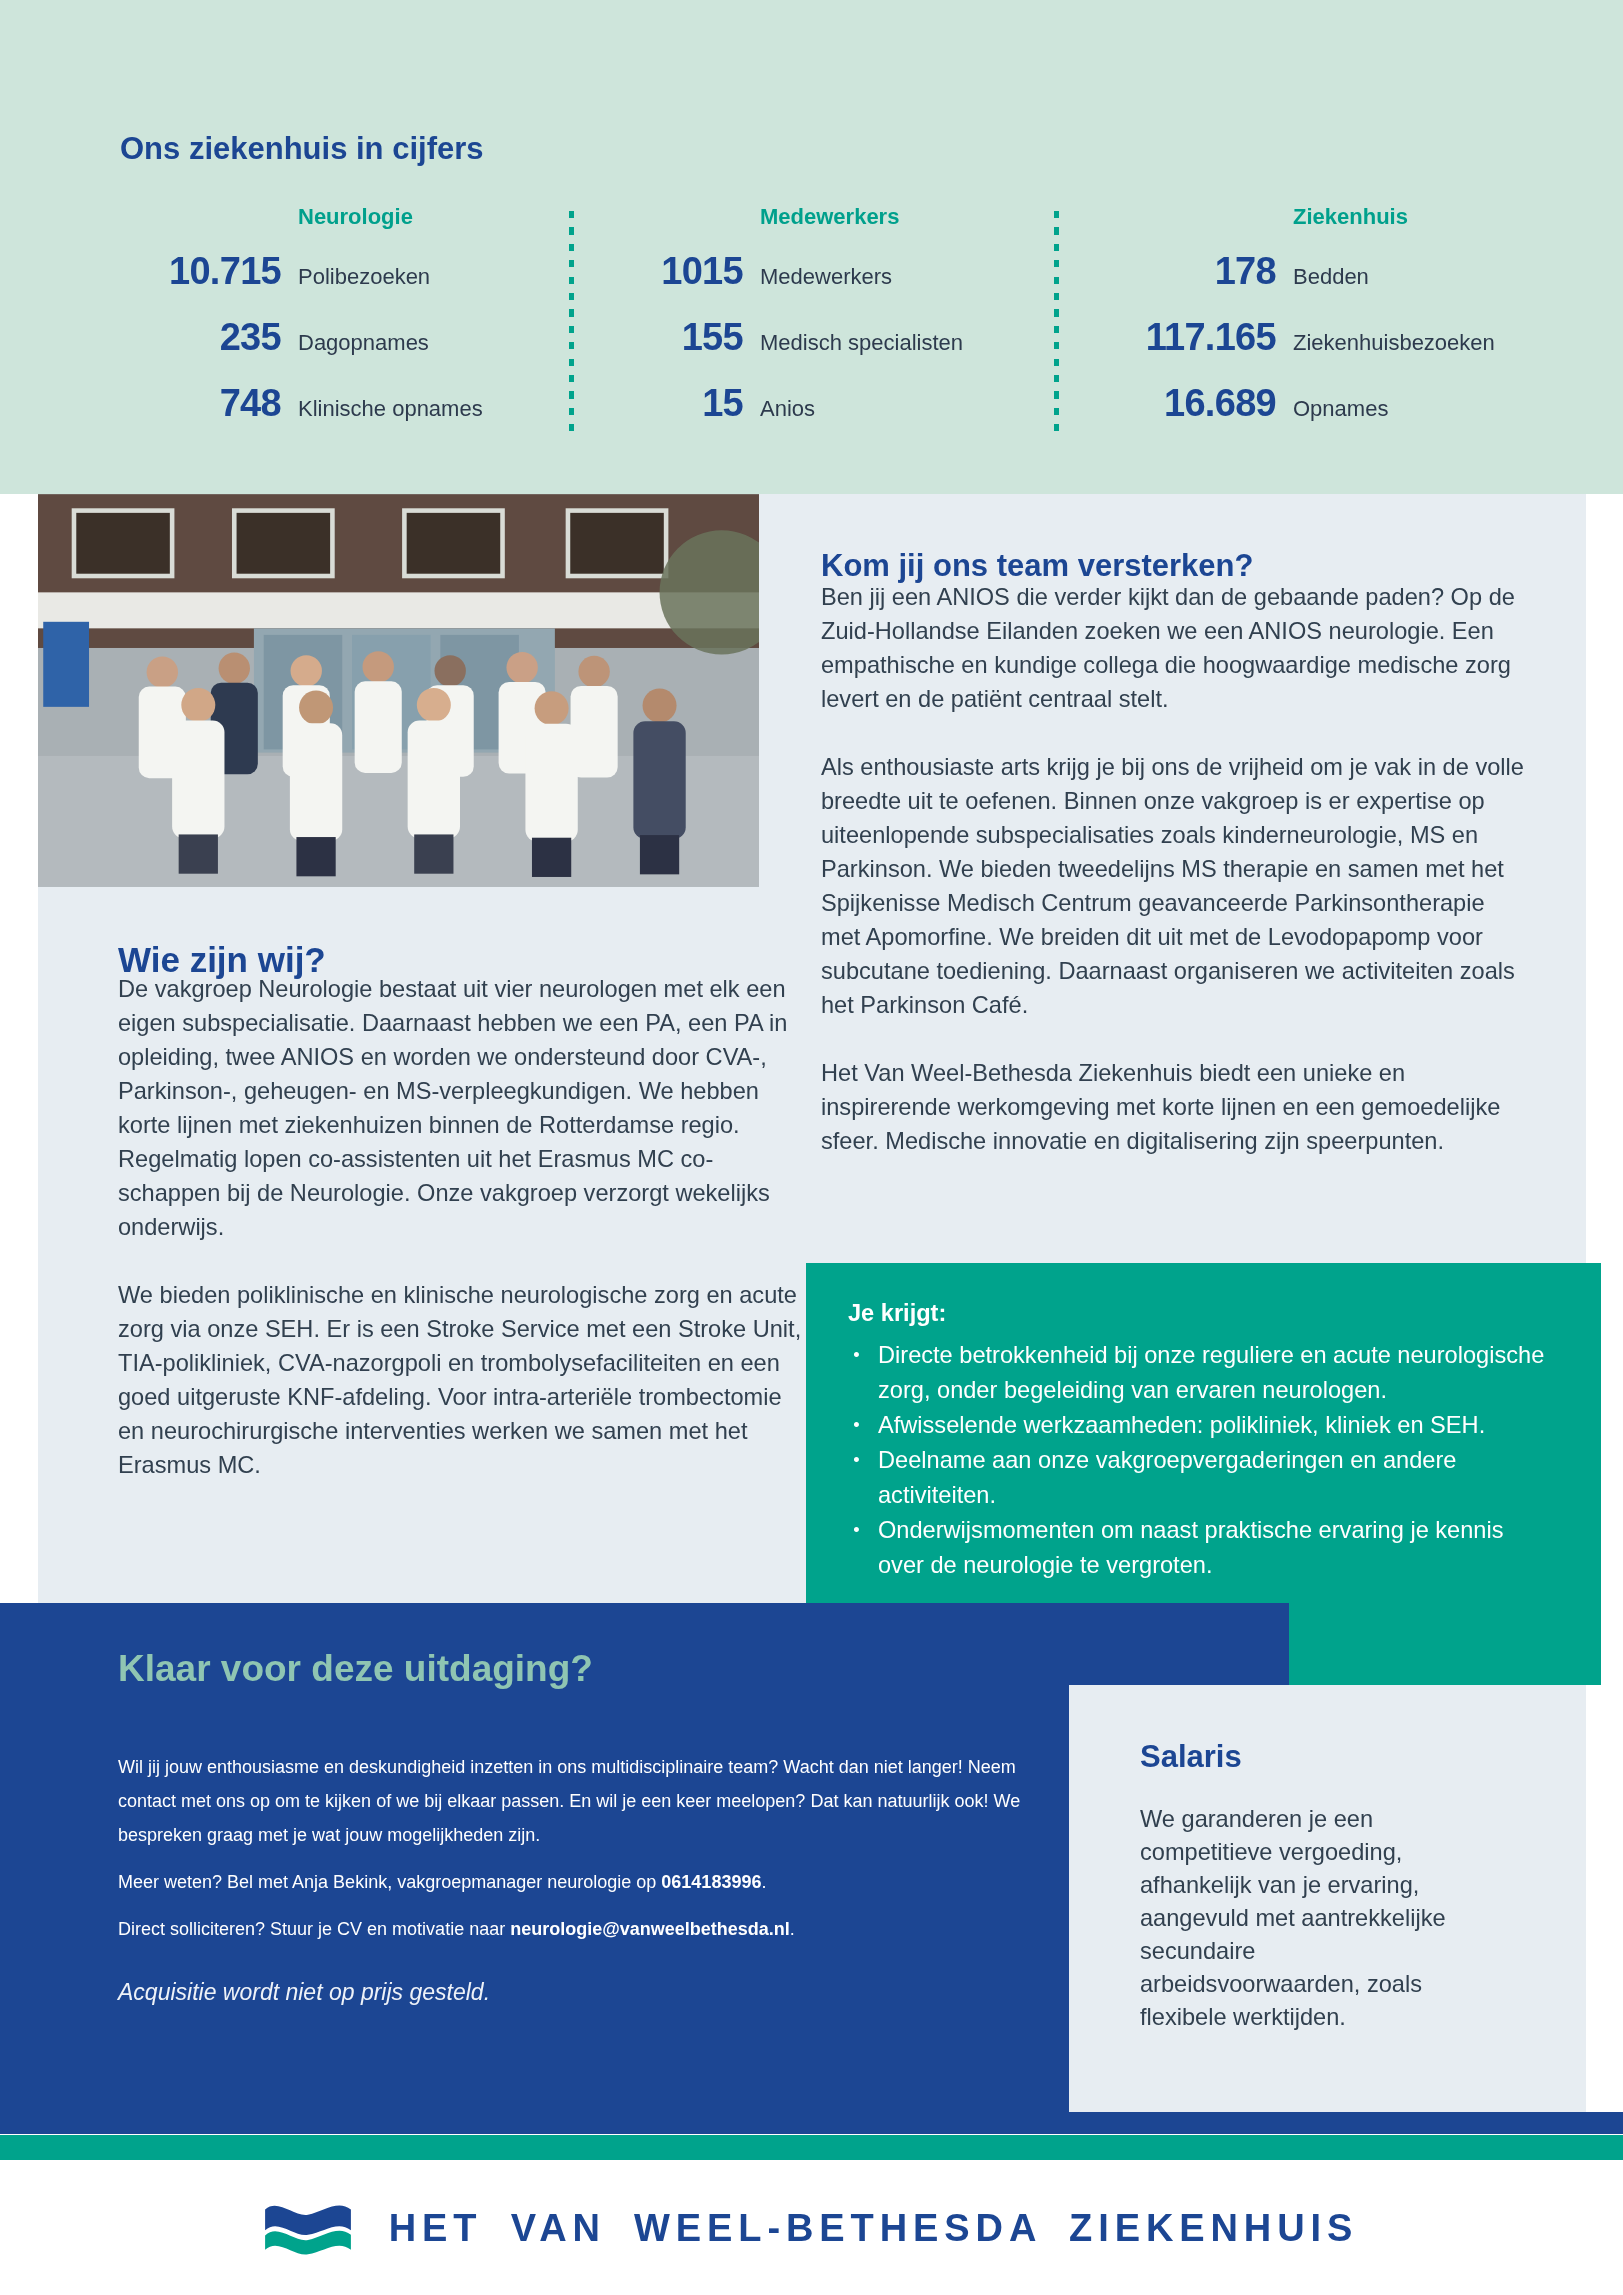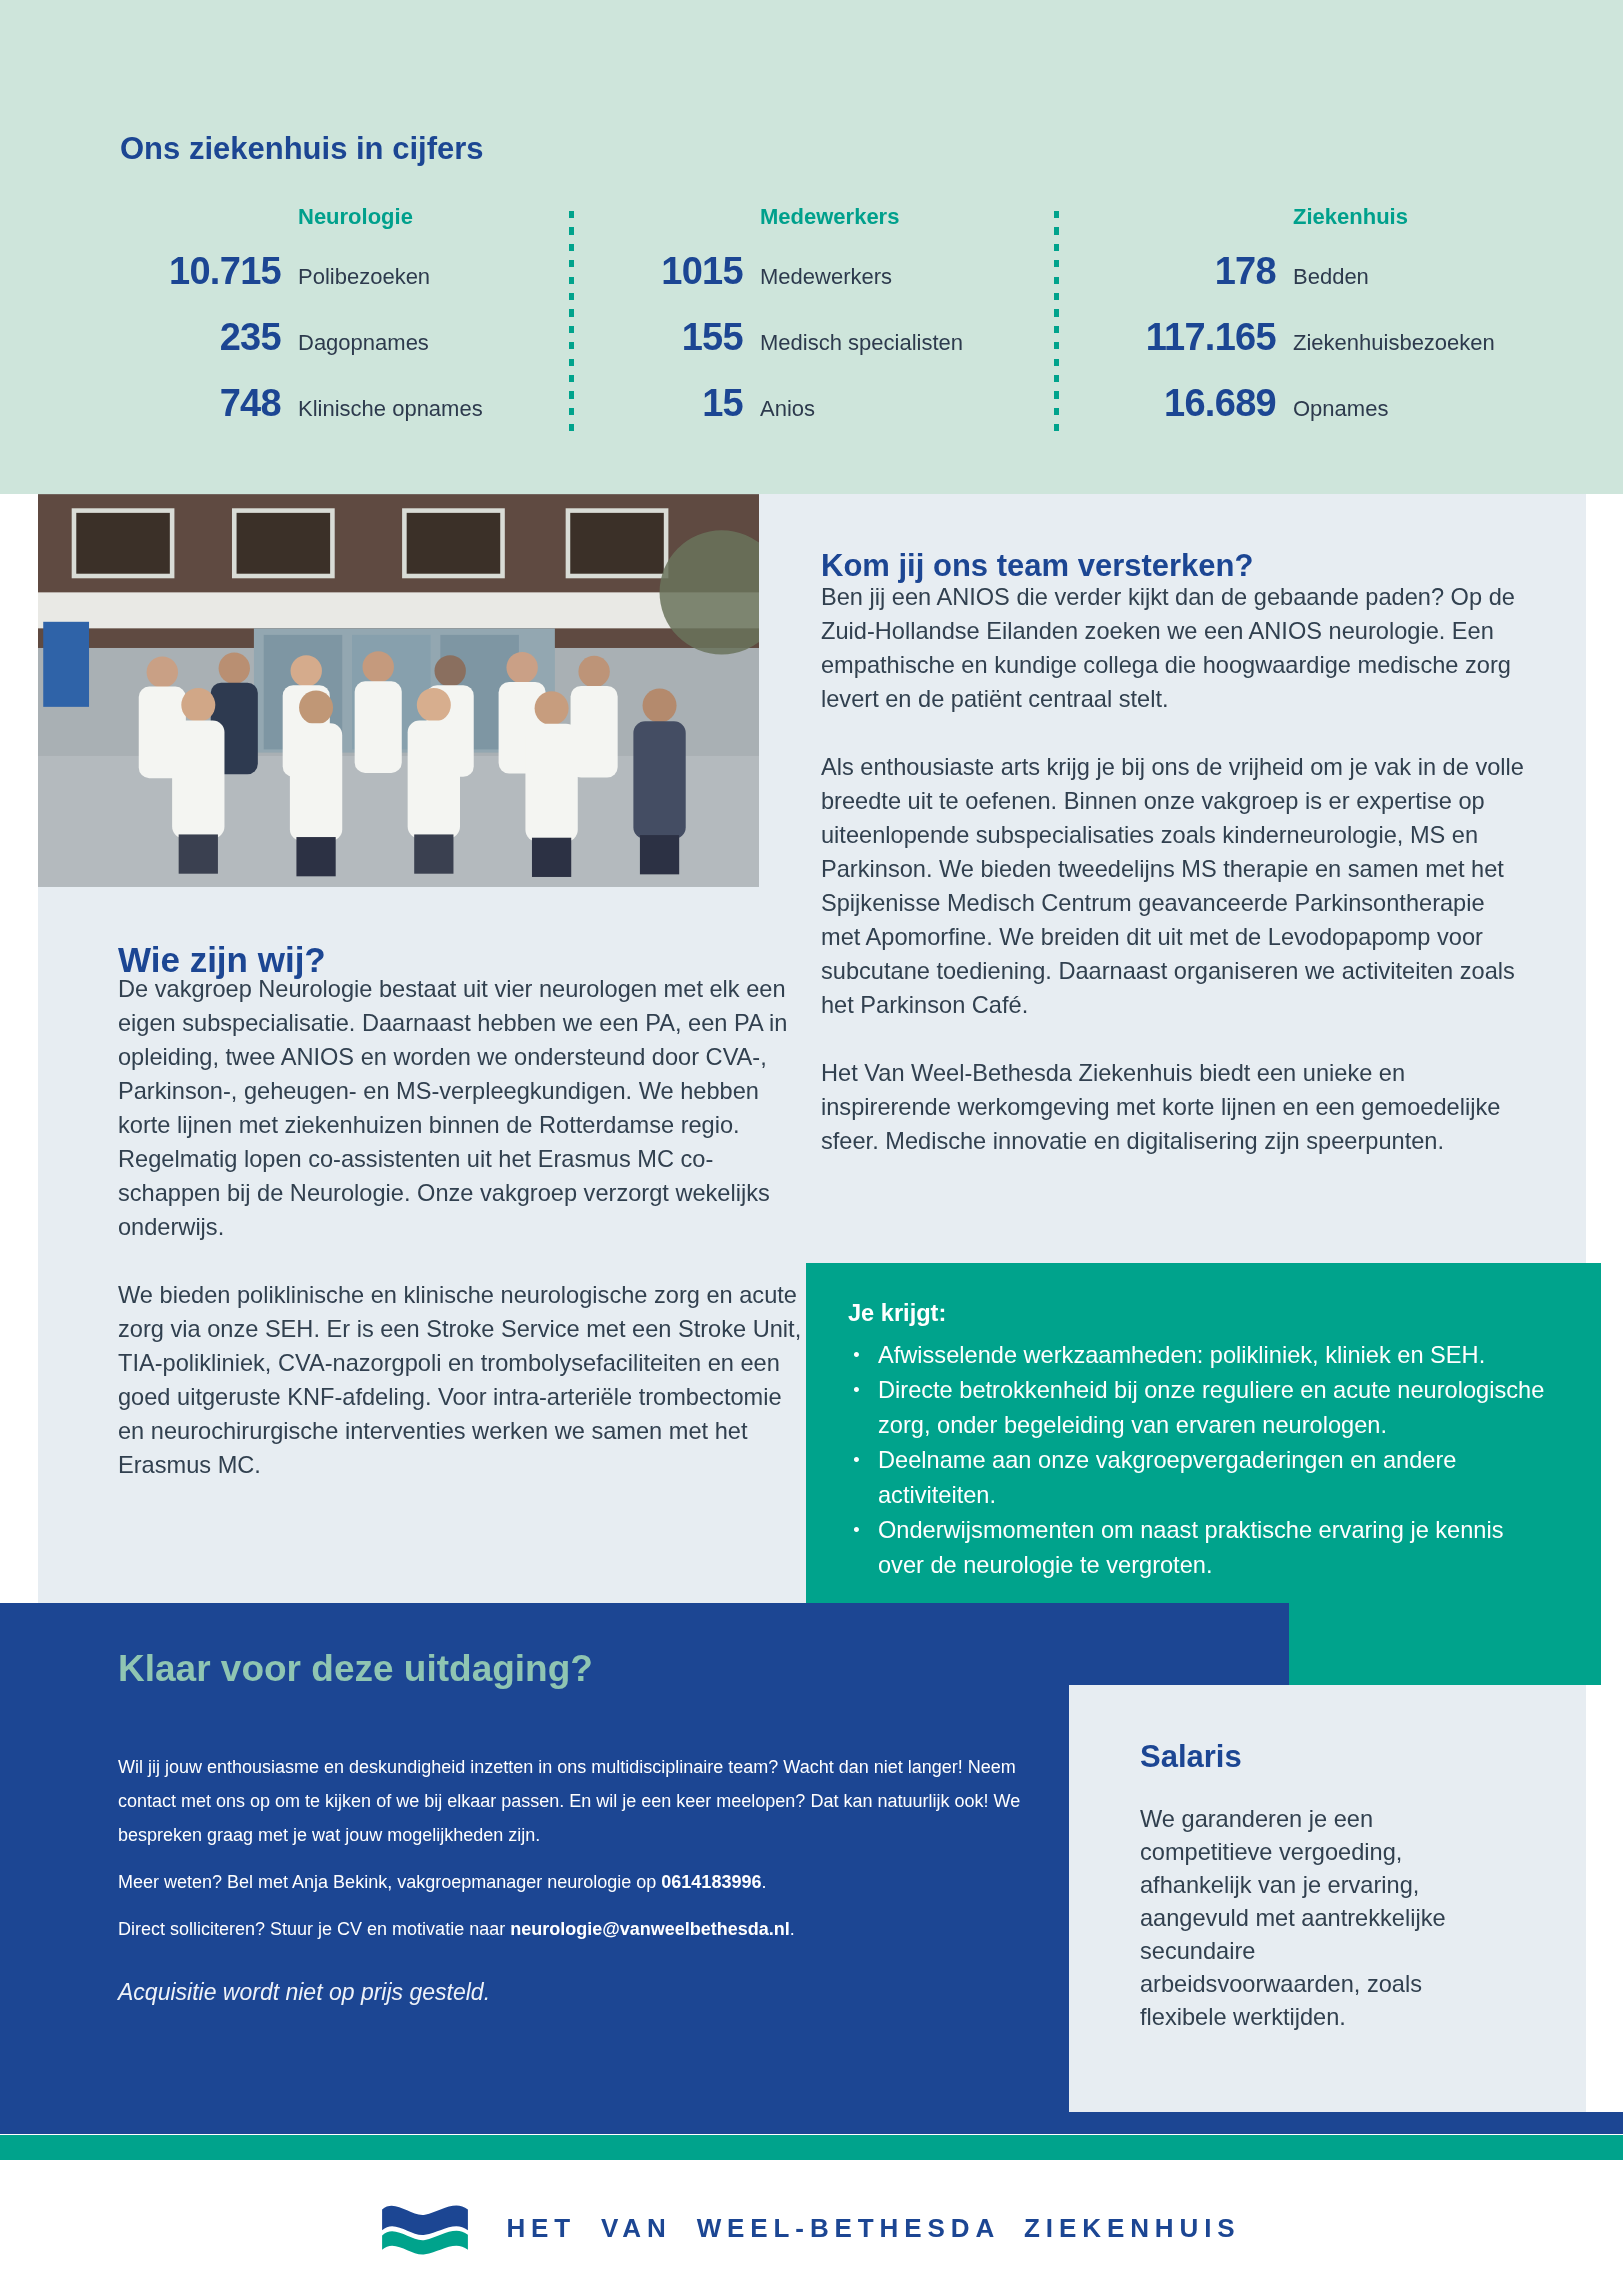"Afwisselende werkzaamheden: polikliniek," li { order: before "Directe betrokkenheid bij onze reguliere" -> after "Directe betrokkenheid bij onze reguliere" }
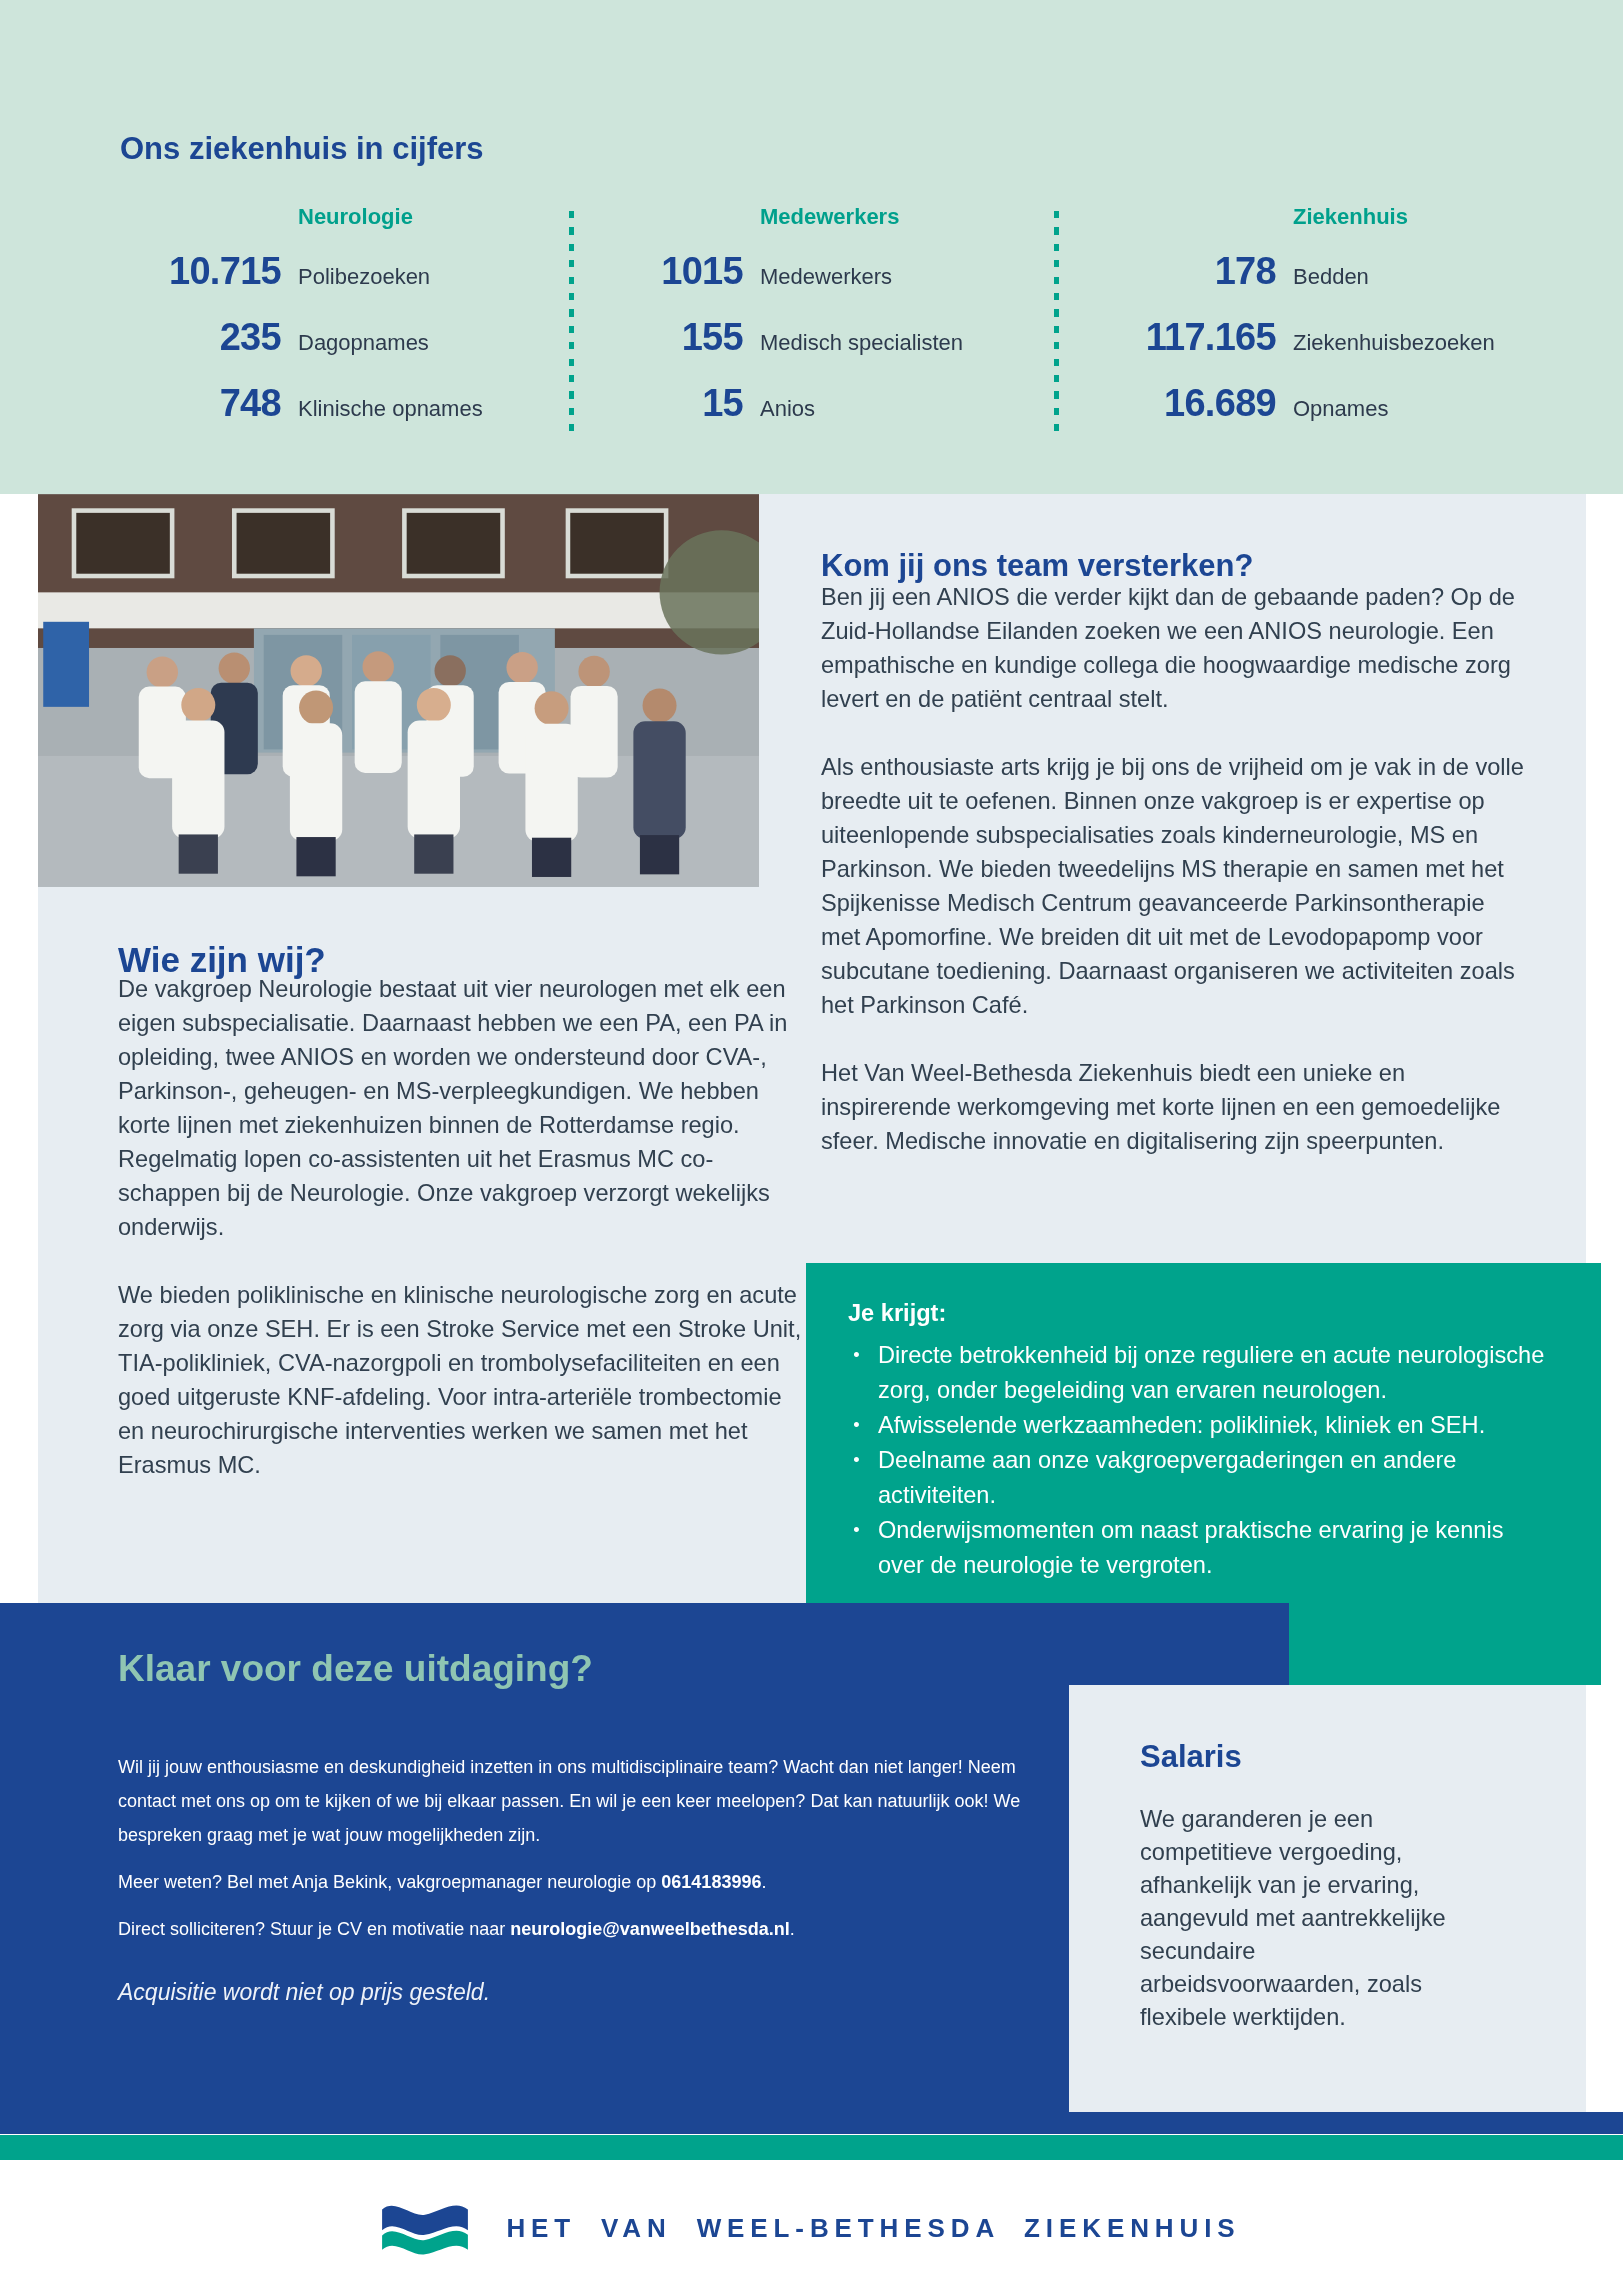"HET VAN WEEL-BETHESDA ZIEKENHUIS" .footer .name { font-size: 26px -> 38px }
